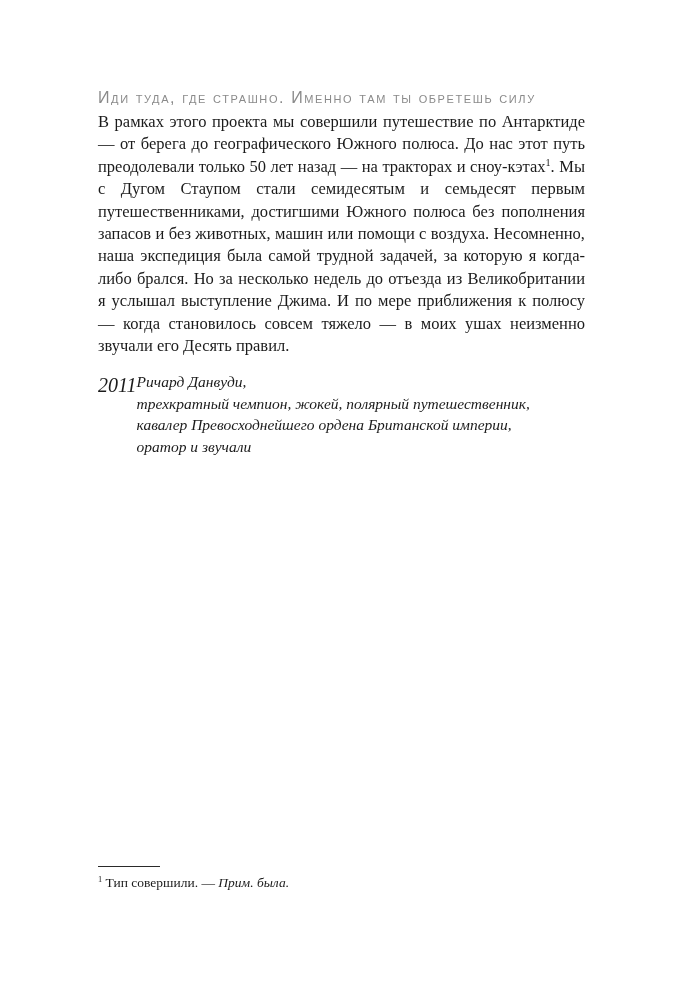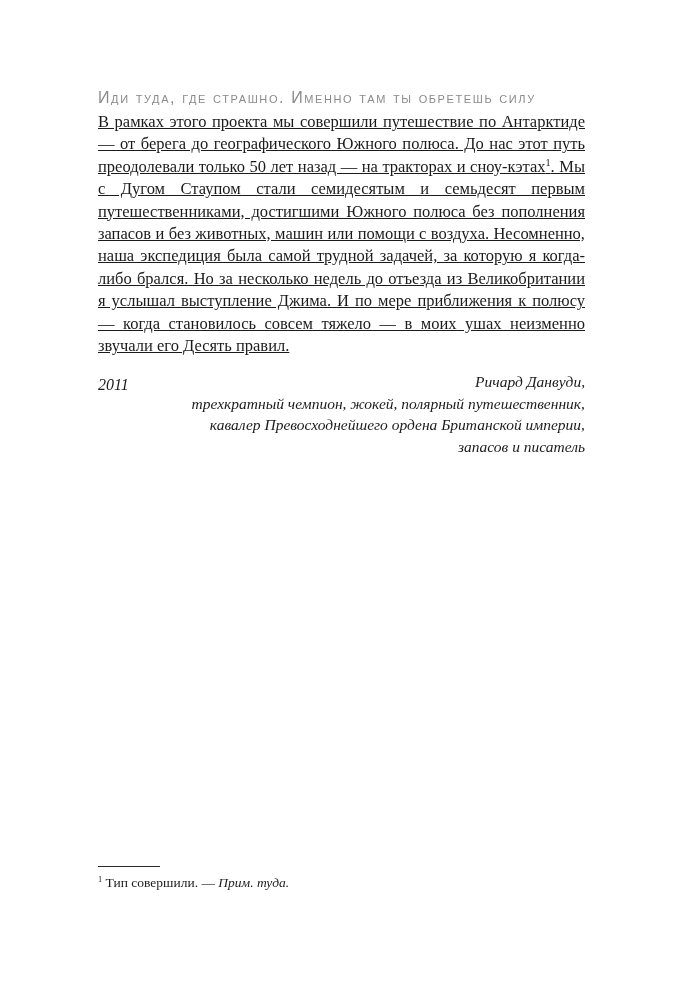"В рамках этого проекта мы" .para { text-decoration: underline -> none }
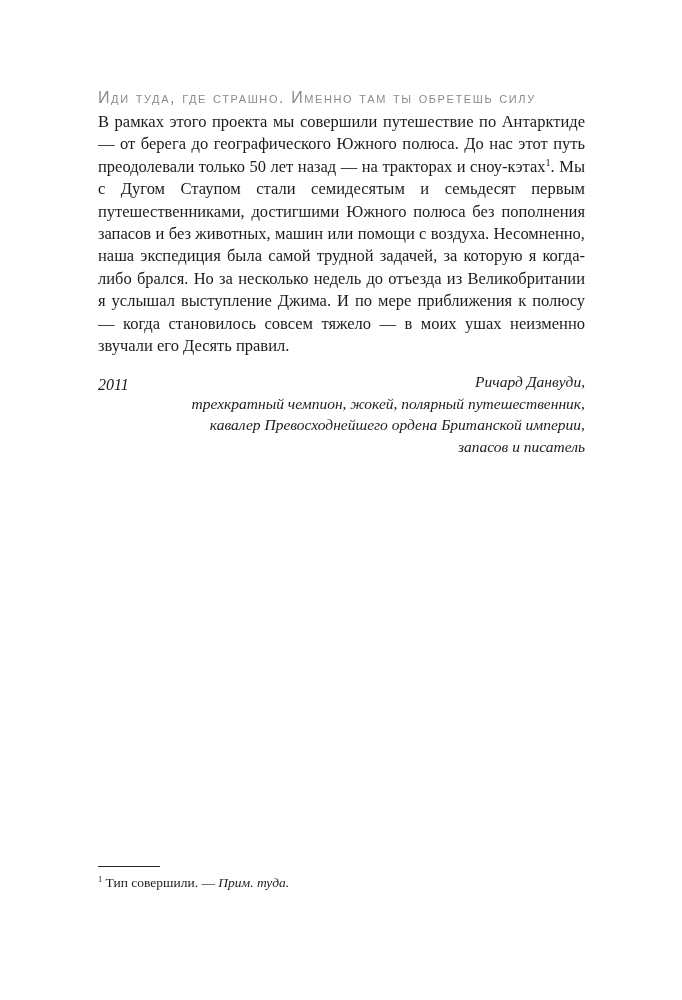"2011" .year { font-size: 16px -> 20px }
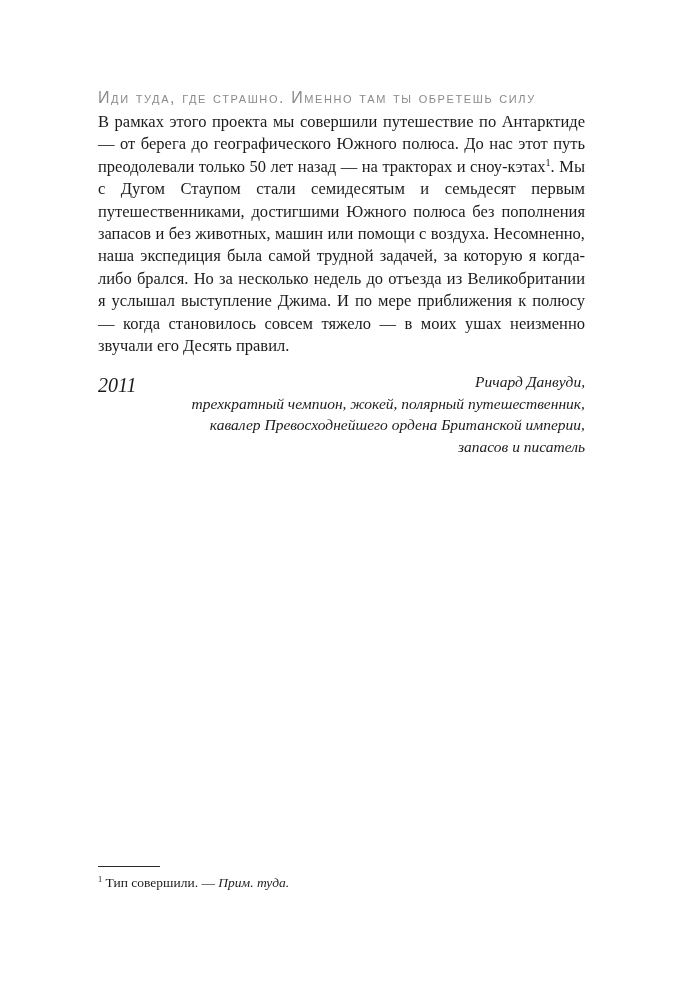"Ричард Данвуди," .signature { text-align: right -> none }
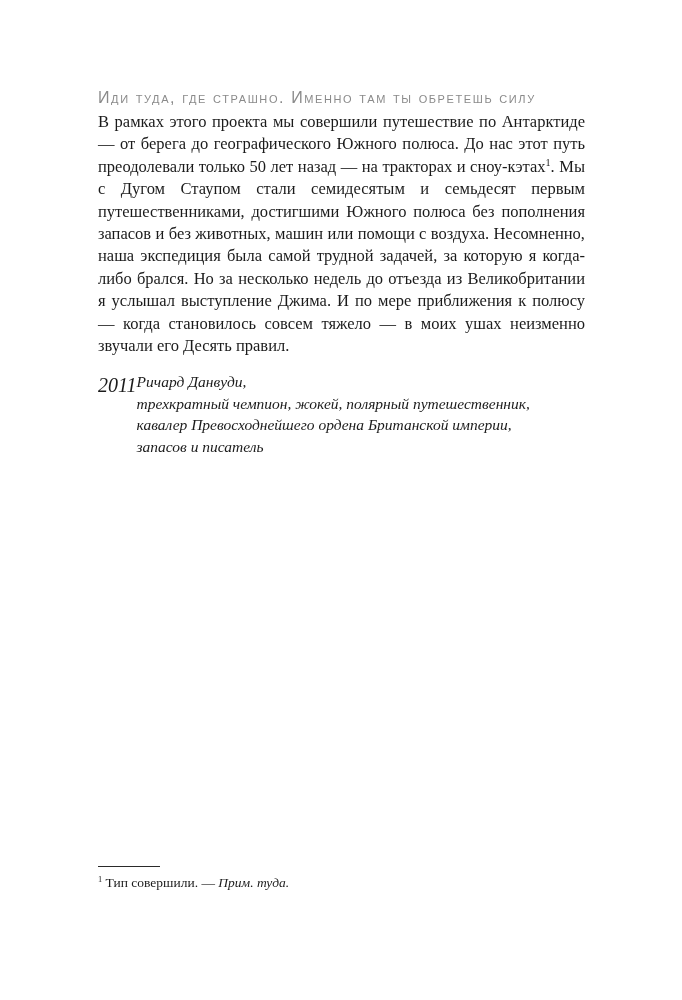"запасов и писатель" div { text: запасов и писатель -> оратор и звучали }
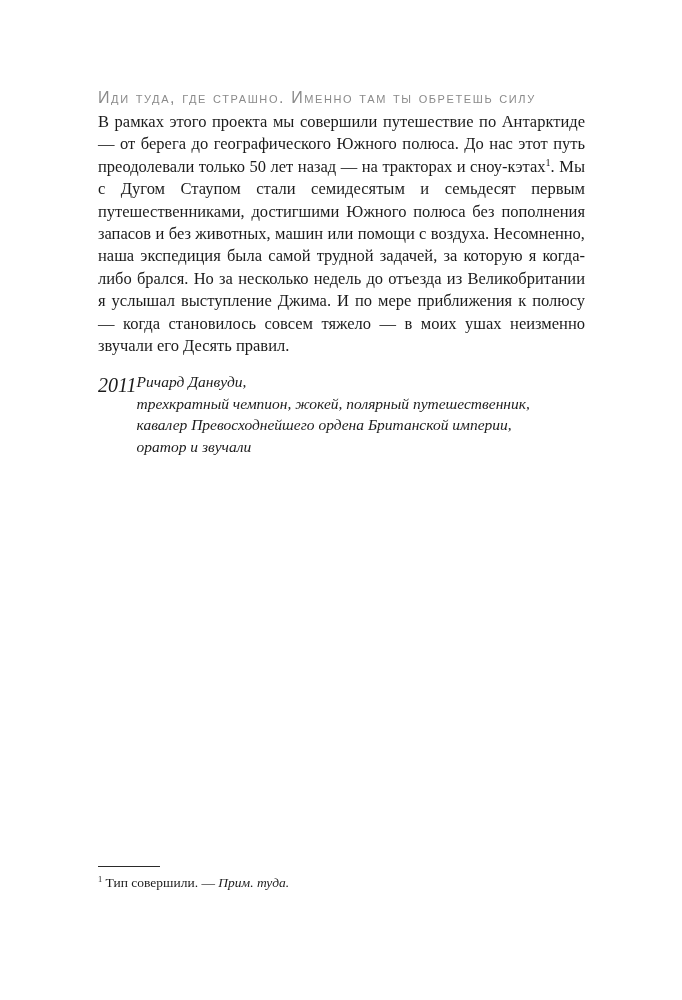"Прим. туда." em { text: туда -> была }
